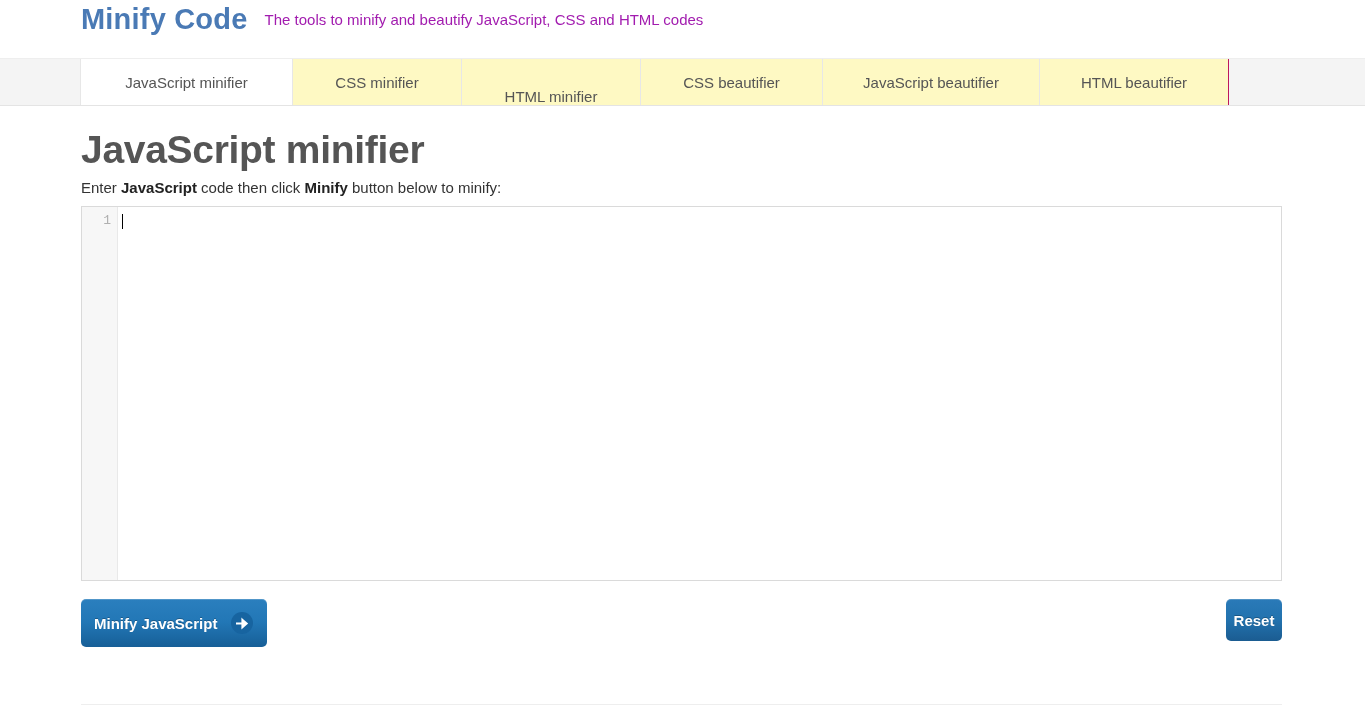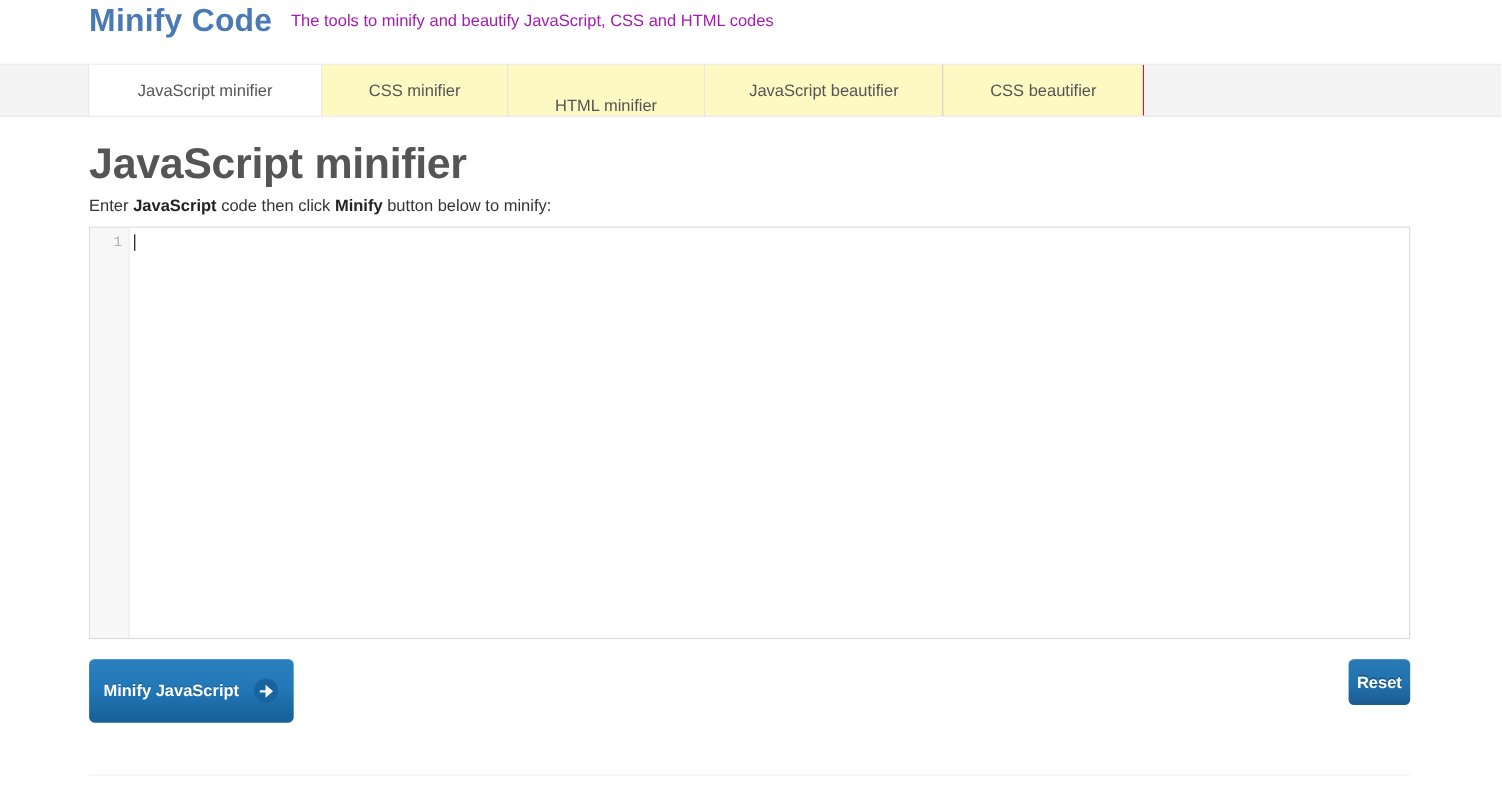"JavaScript beautifier" div.tab { order: before "CSS beautifier" -> after "CSS beautifier" }
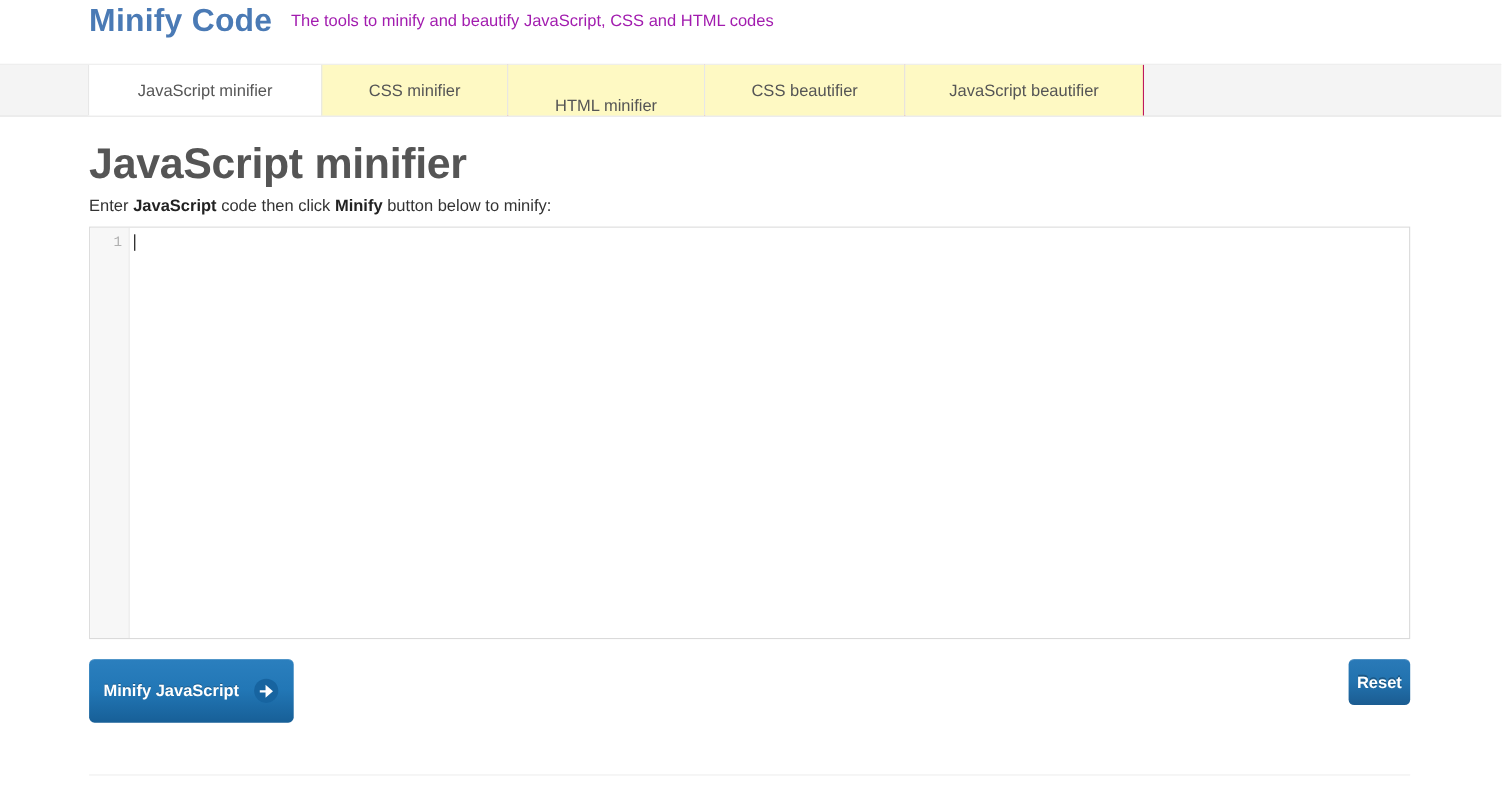"HTML beautifier" div.tab { html: none -> <div> <span>HTML beautifier</span> </div> }
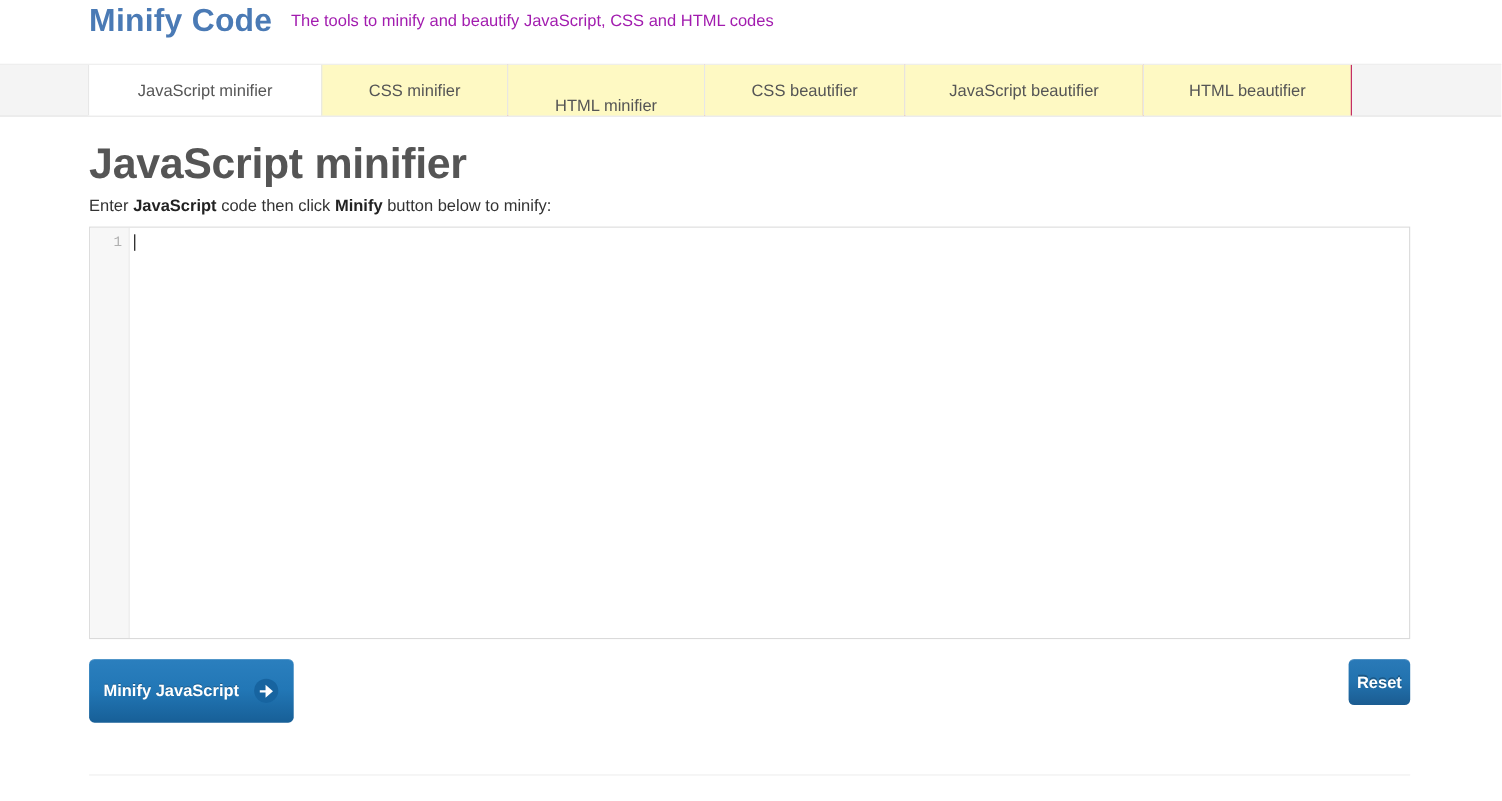"Minify JavaScript" #minify-btn { height: 58px -> 48px }
